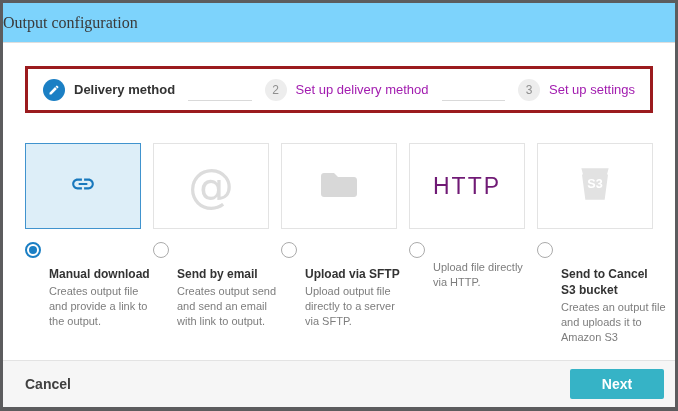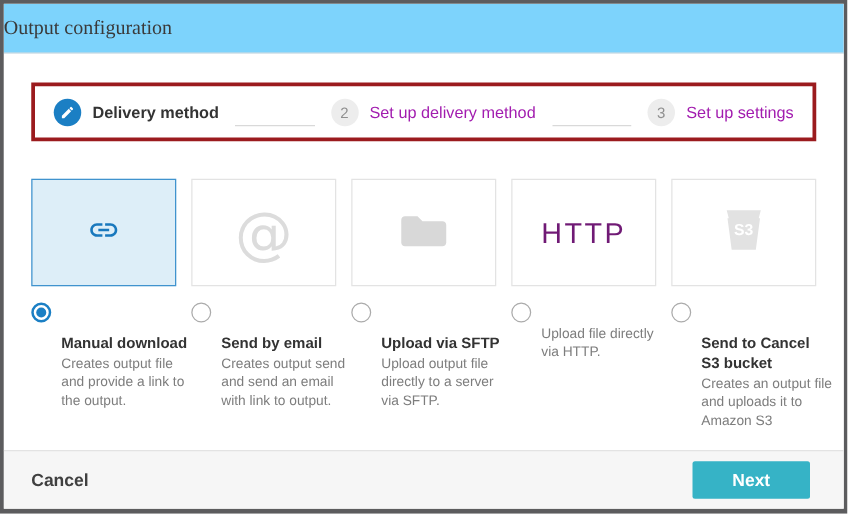"Cancel" .footer { padding: 0 27px 0 22px -> 0 11px 0 22px }
